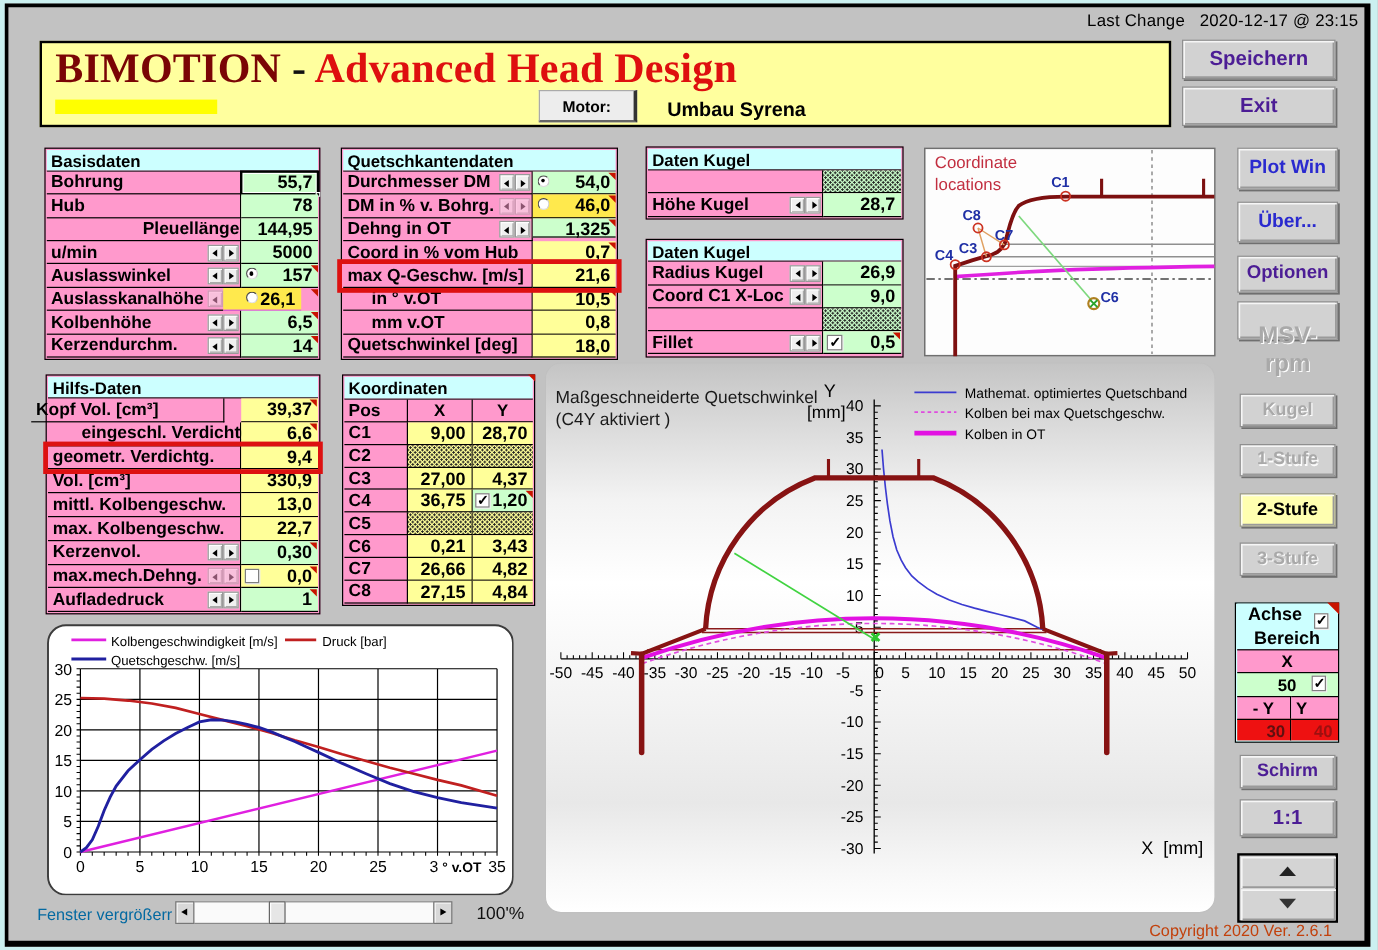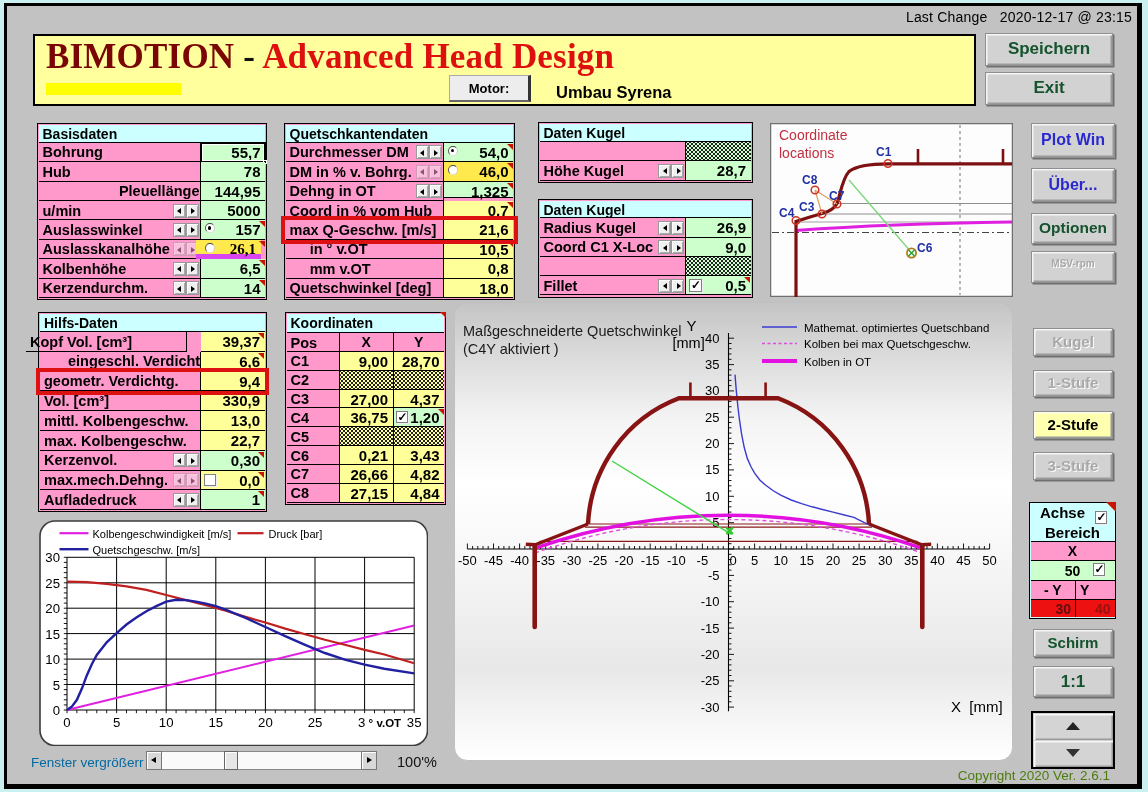"Speichern" .btn { color: #14532d -> #4c1d95 }
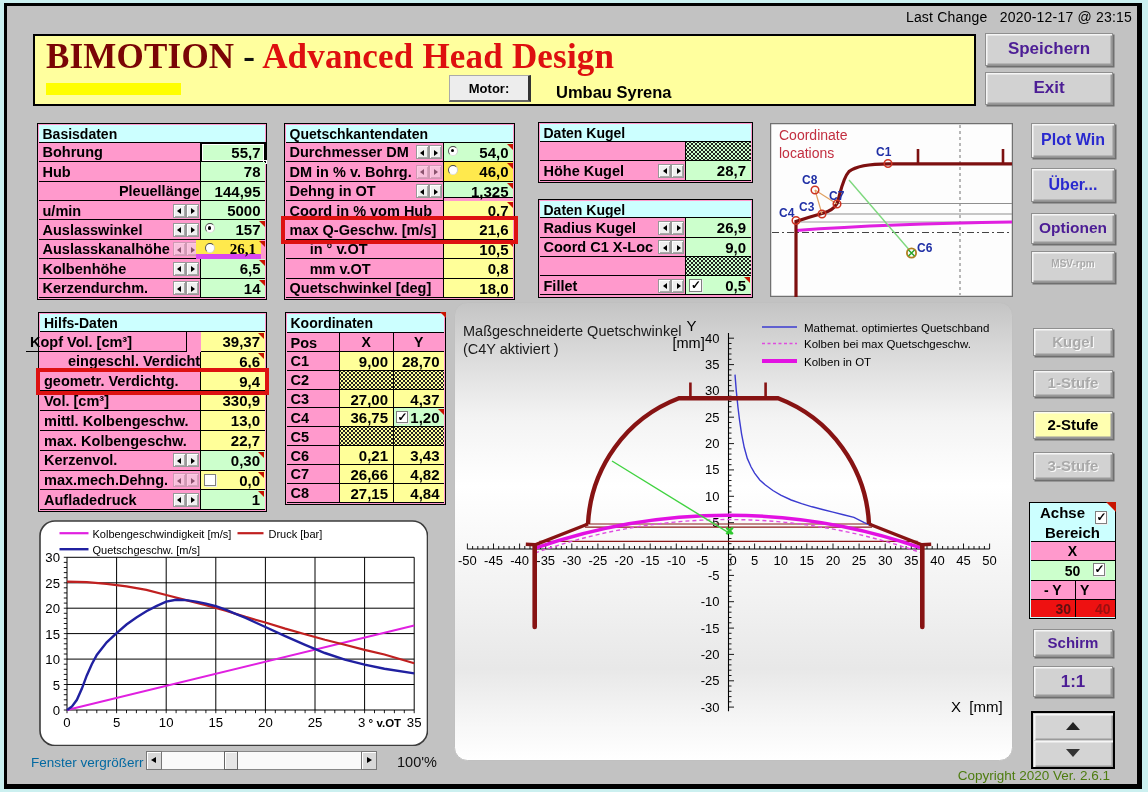"26,1" div { border-bottom: 5px solid #d946ef -> 1px solid #d946ef; font-family: Liberation Serif, serif -> none; left: 196px -> 186px }
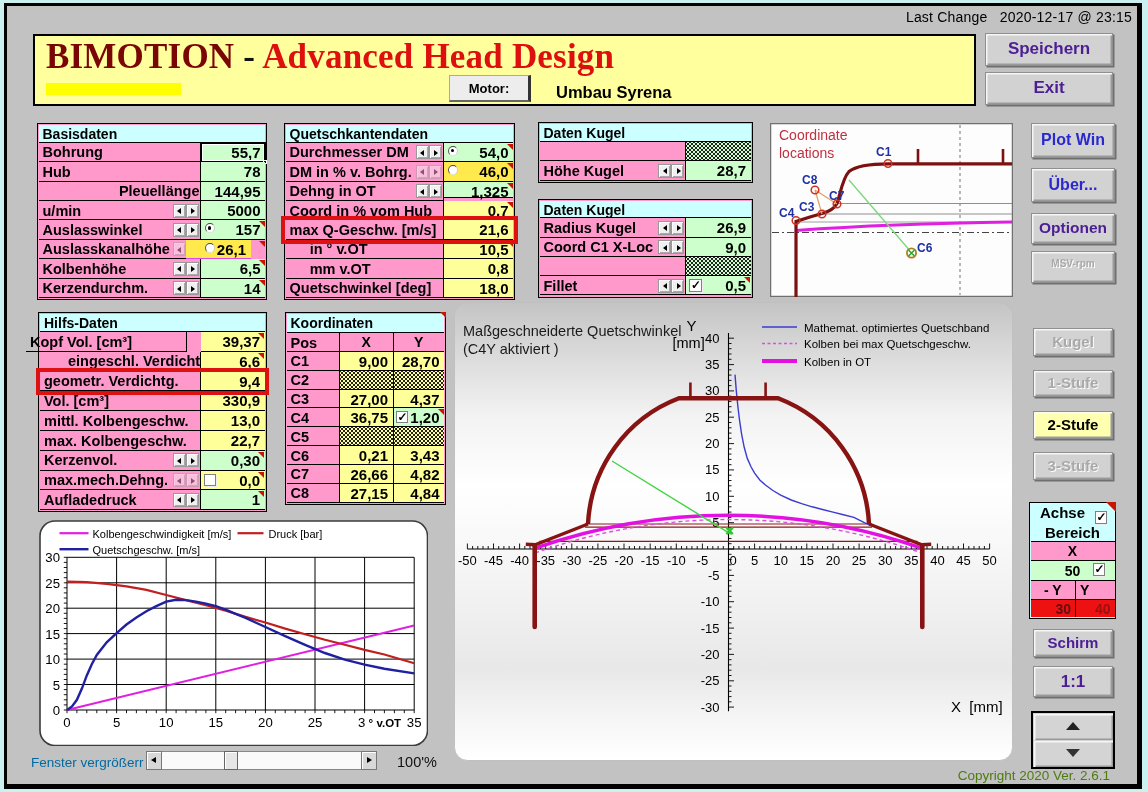"MSV-rpm" div.btn { font-size: 10px -> 20px; padding-top: 6px -> 17px }
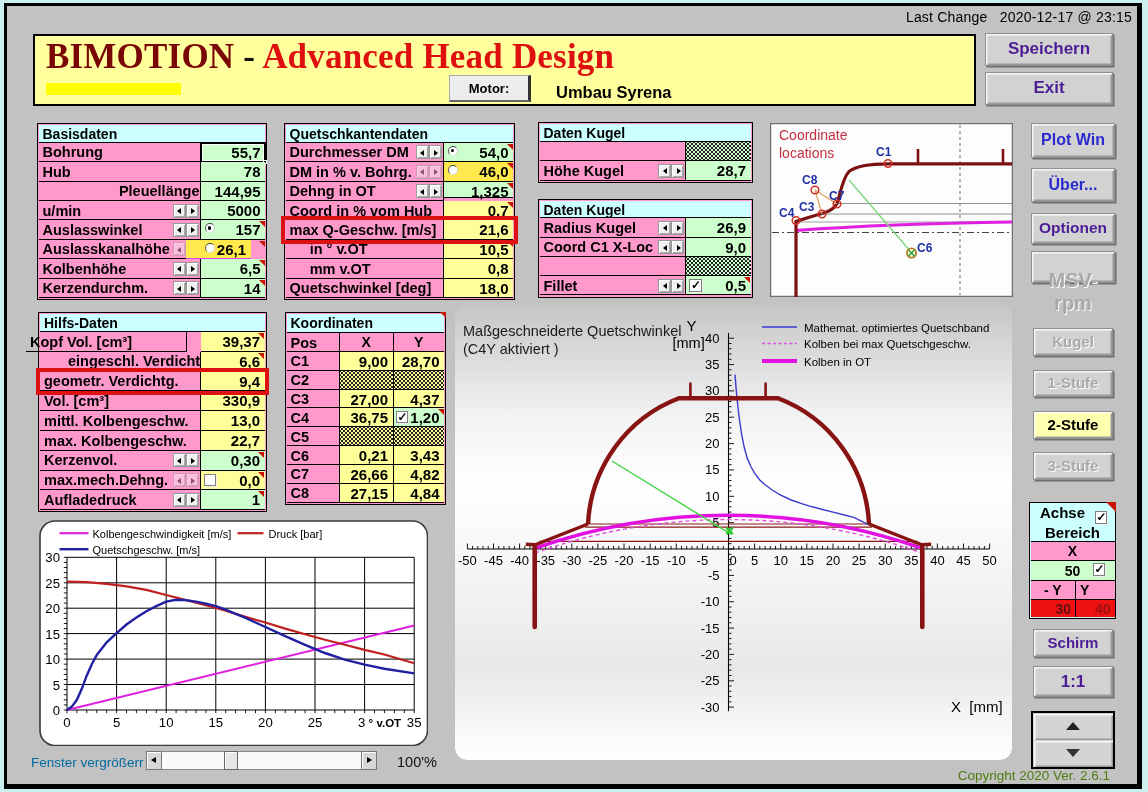"Copyright 2020 Ver. 2.6.1" div { color: #4d7c0f -> #c2410c }
